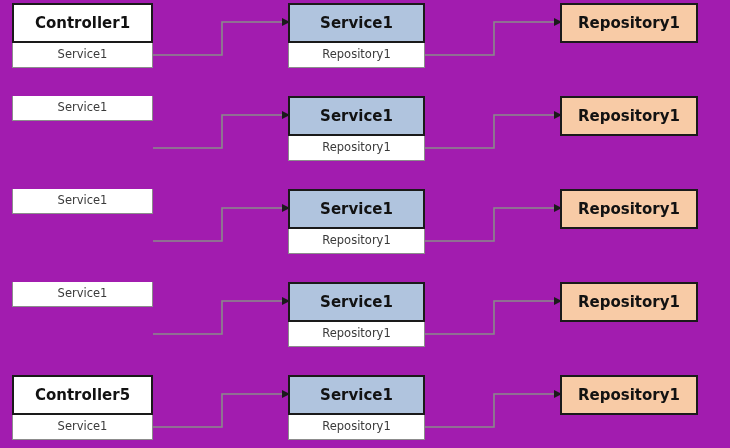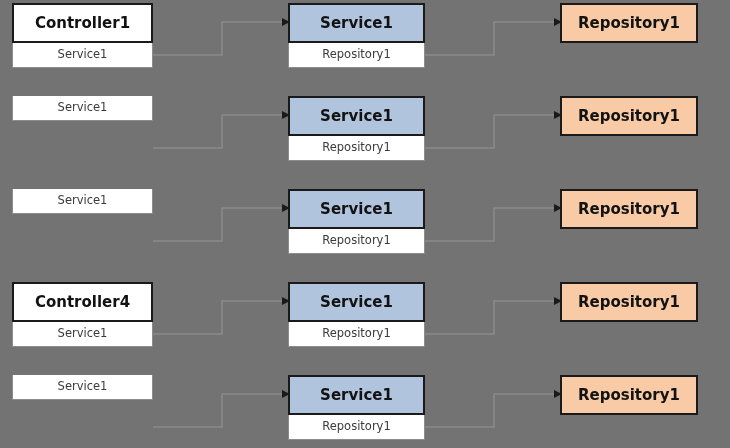"Controller1" #diagram { background: #737373 -> #a21caf }
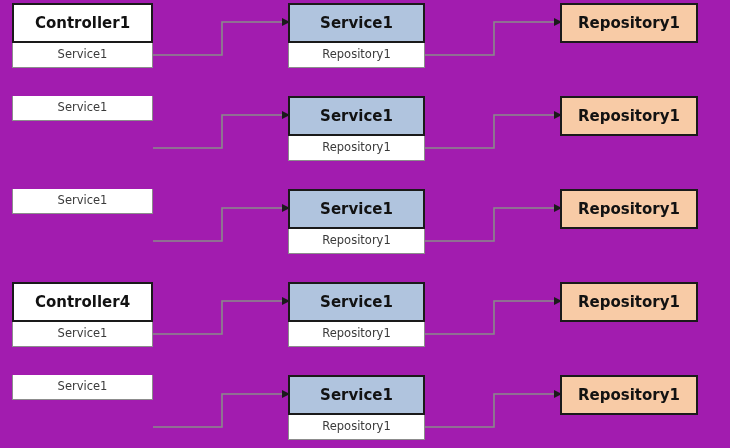"Controller4" div.title { html: <div>Controller4</div> -> none }
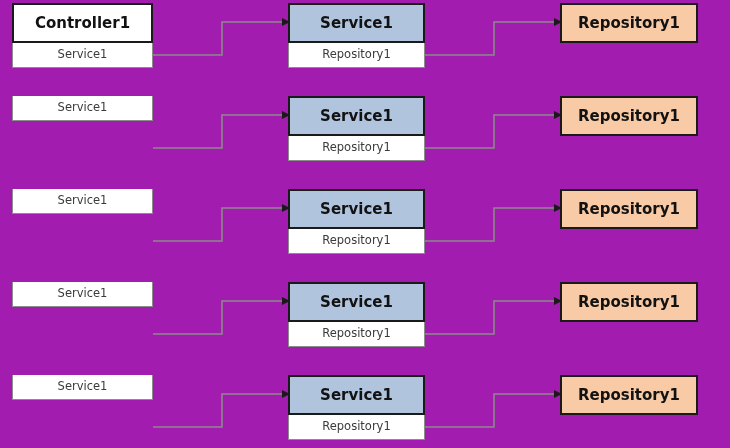"Controller5" div.title { html: none -> <div>Controller5</div> }
